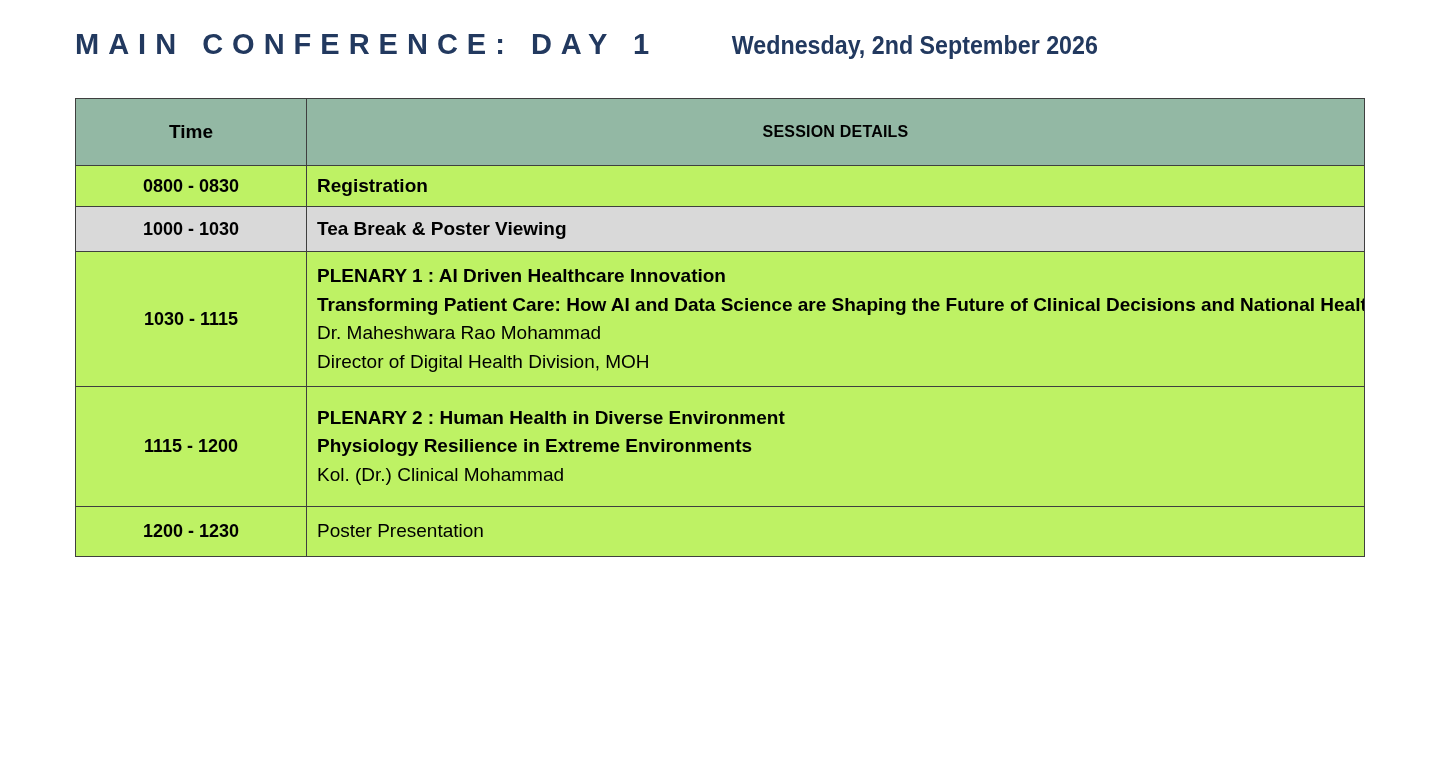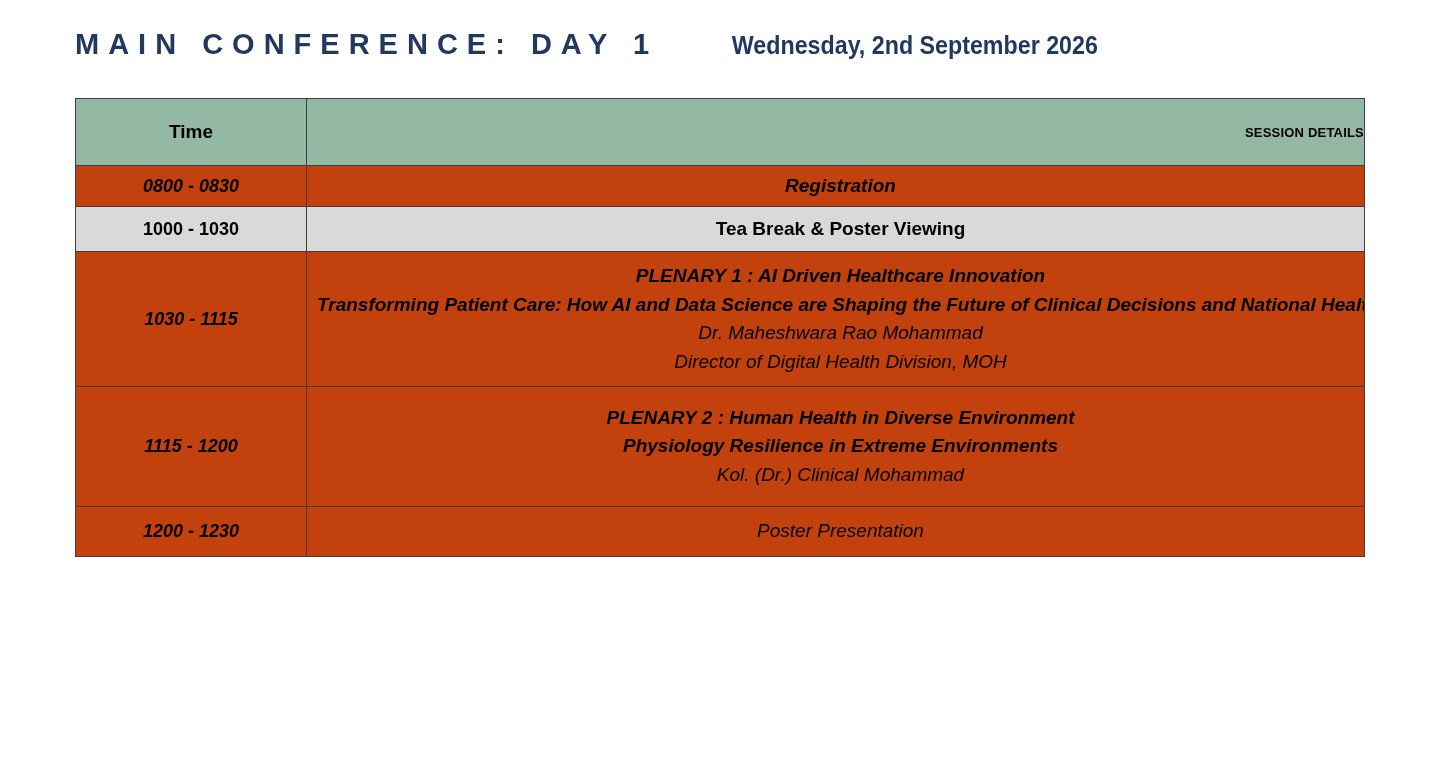"SESSION DETAILS" th.th-details { font-size: 13px -> 16px; text-align: right -> center }
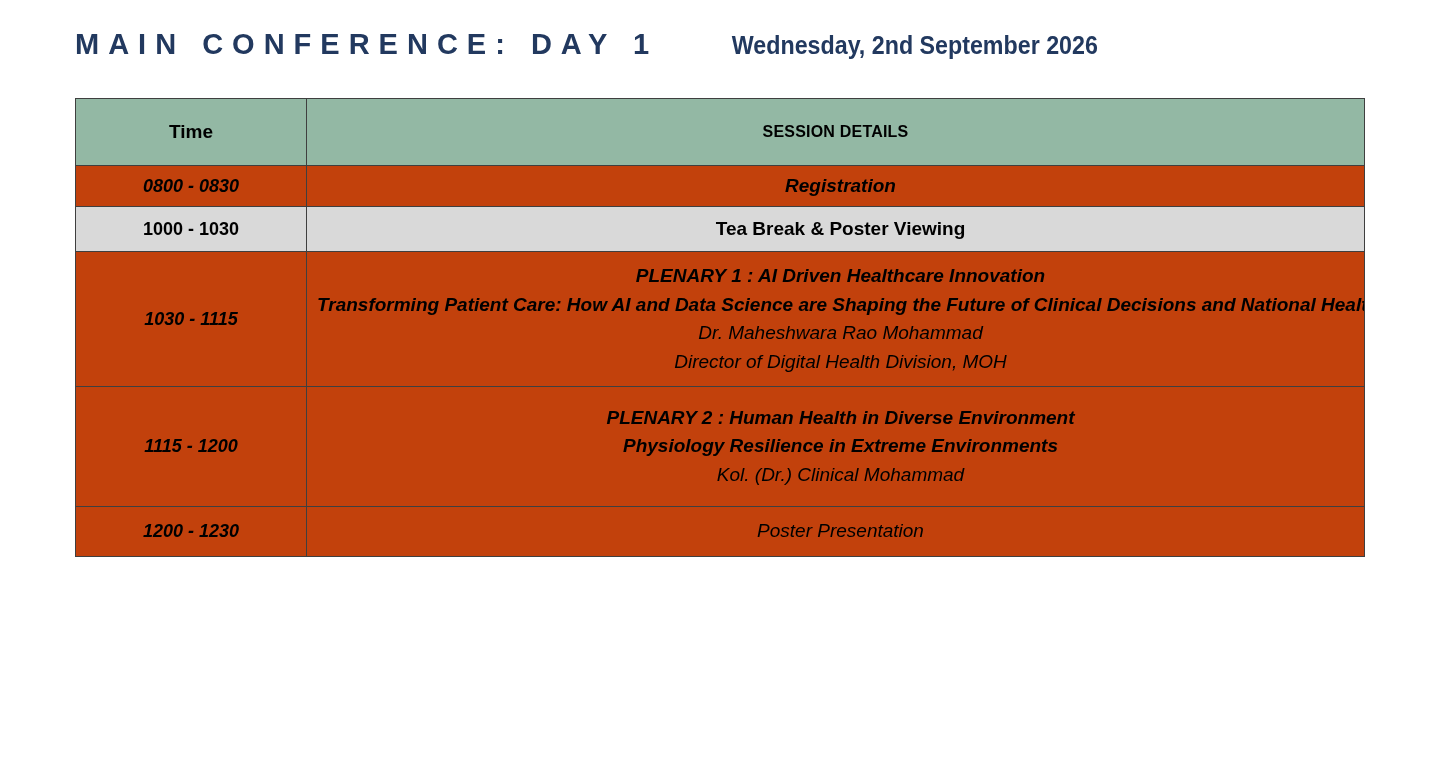"0800 - 0830" tr.row-plain td { background: #c2410c -> #bef264; font-style: italic -> none }
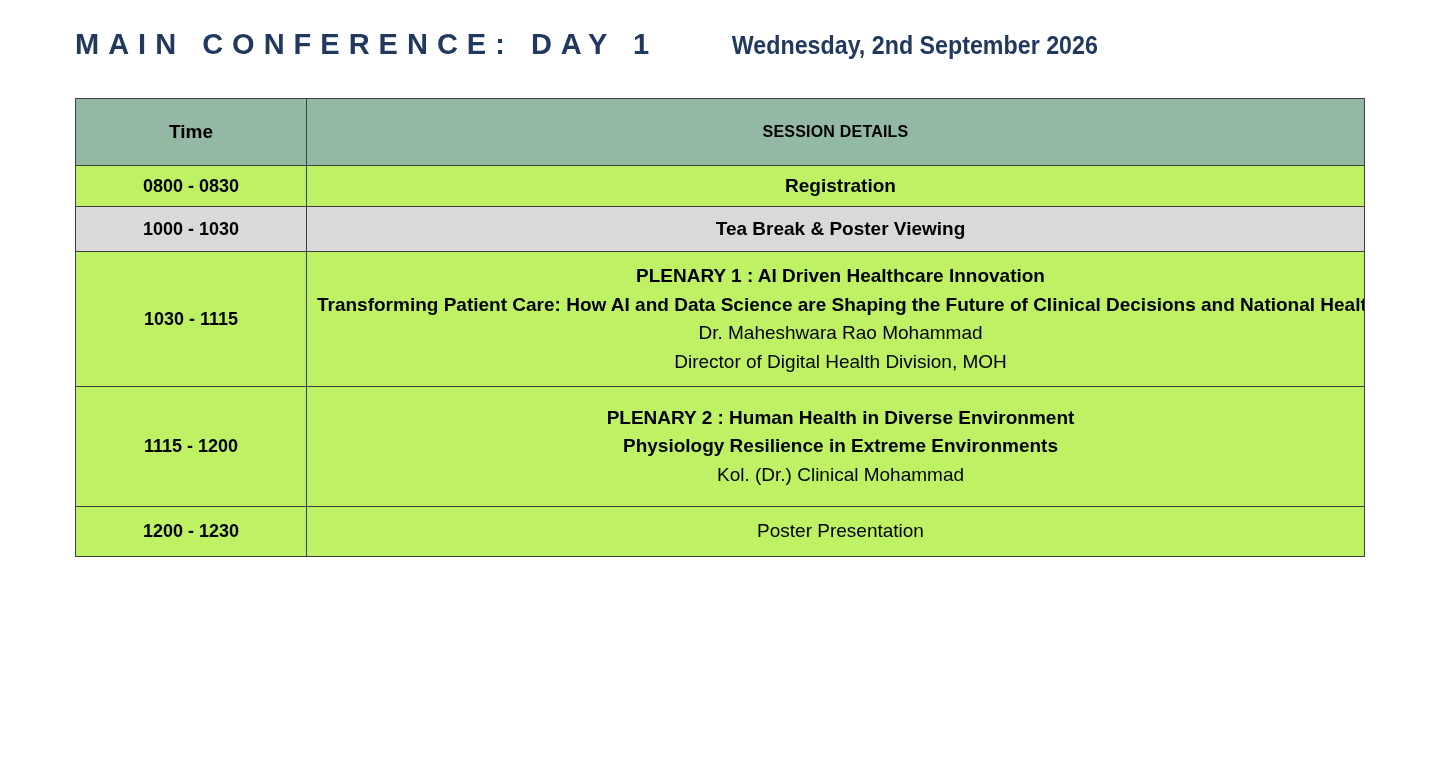"Registration" td.details-cell { text-align: center -> left }
